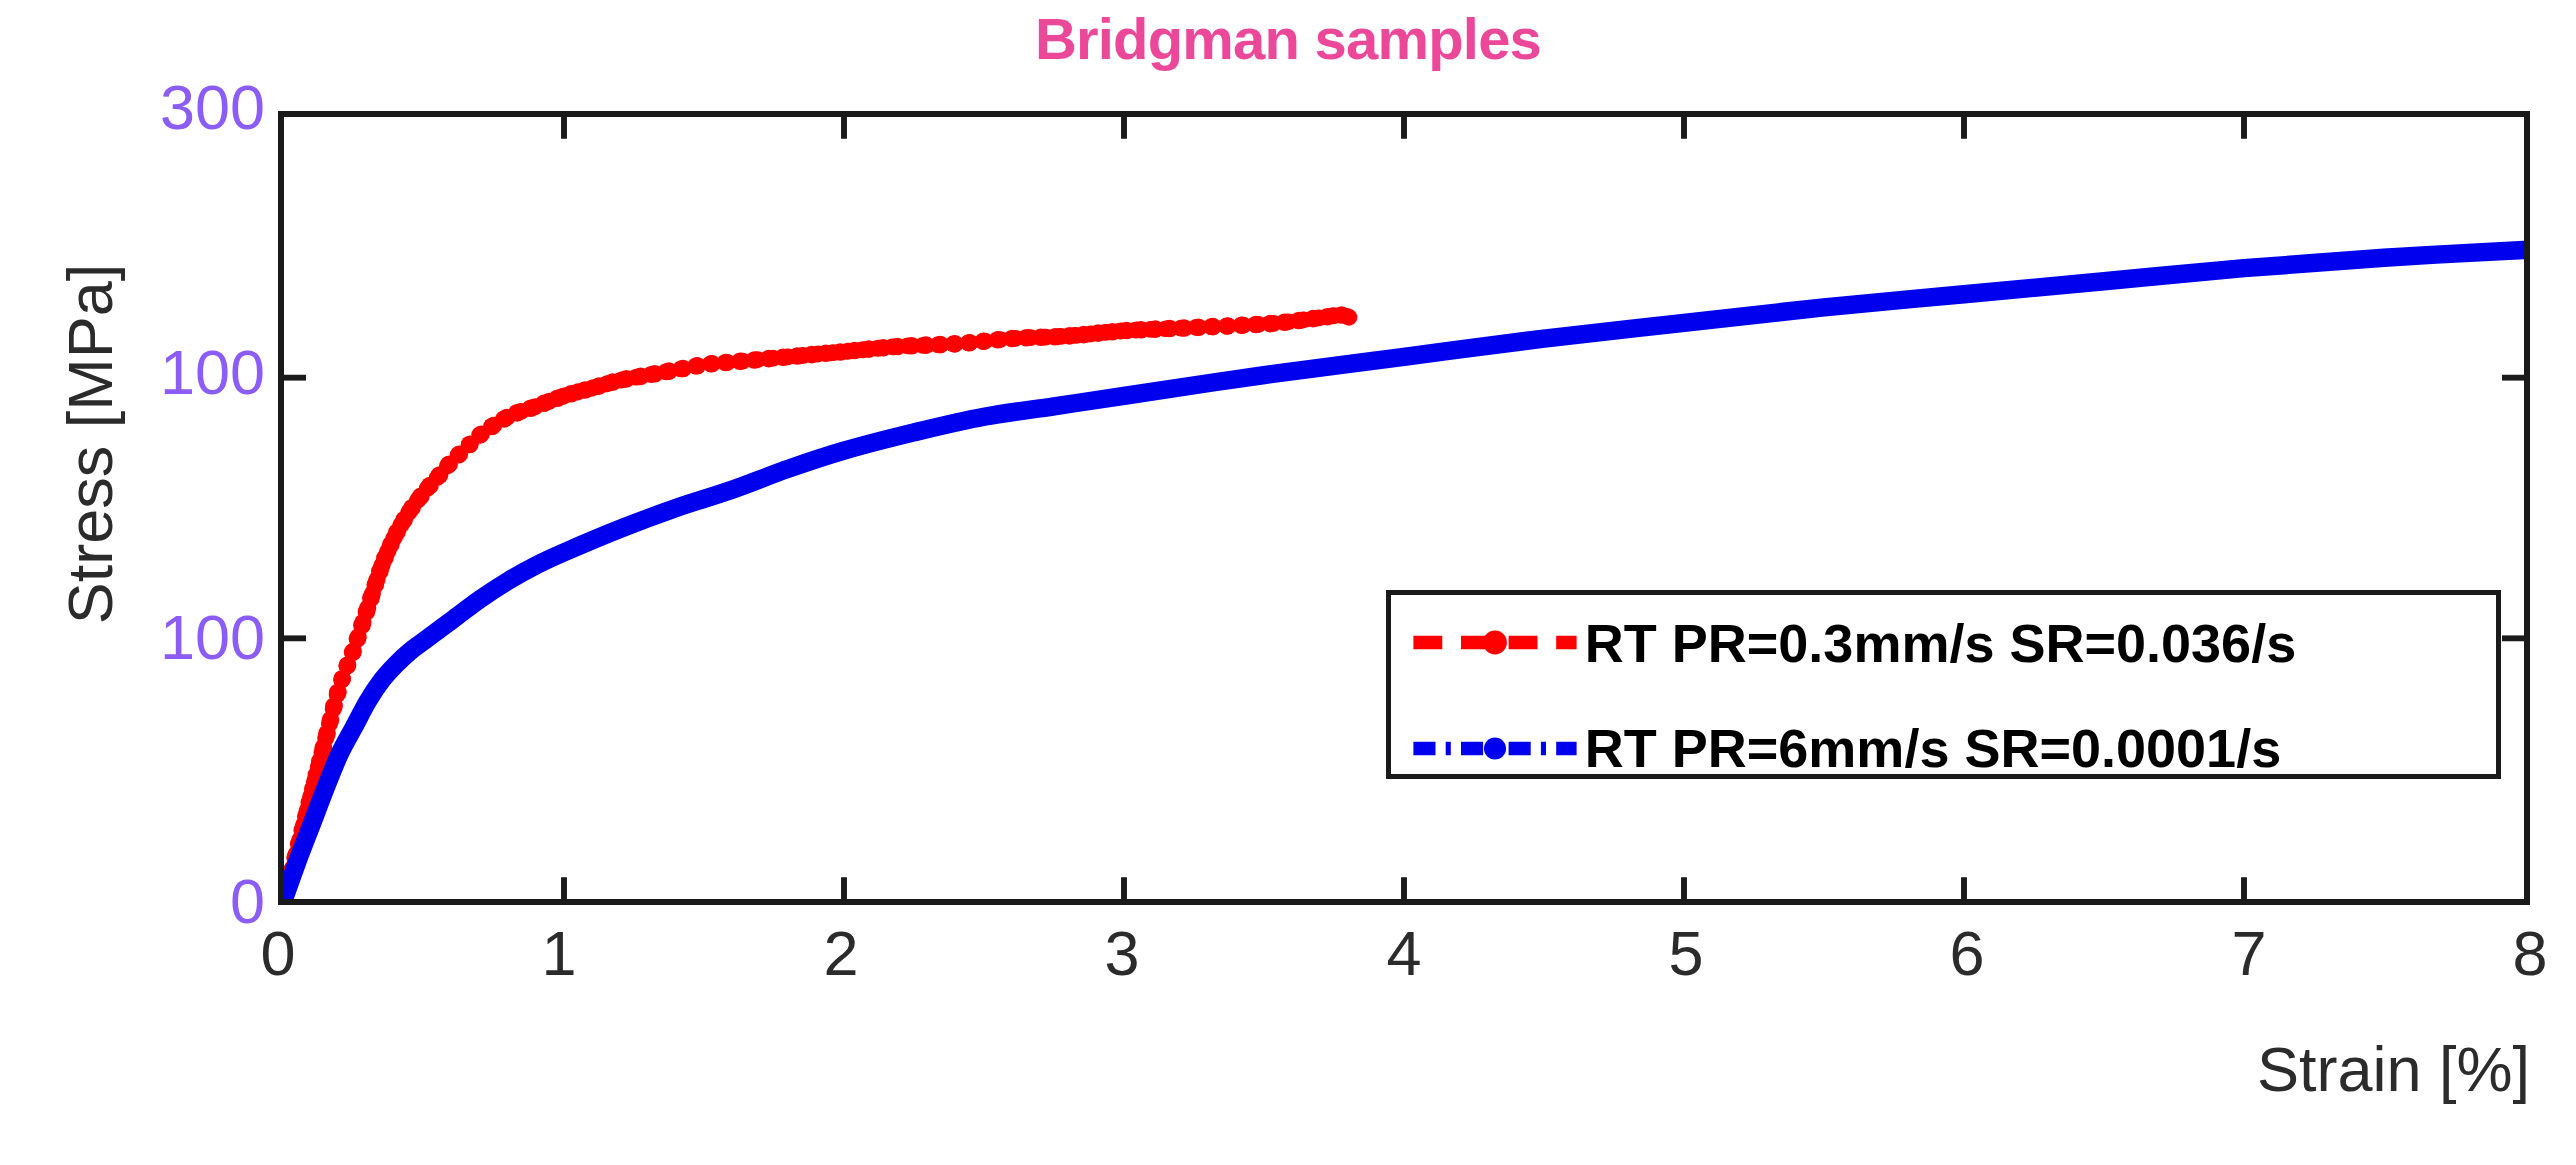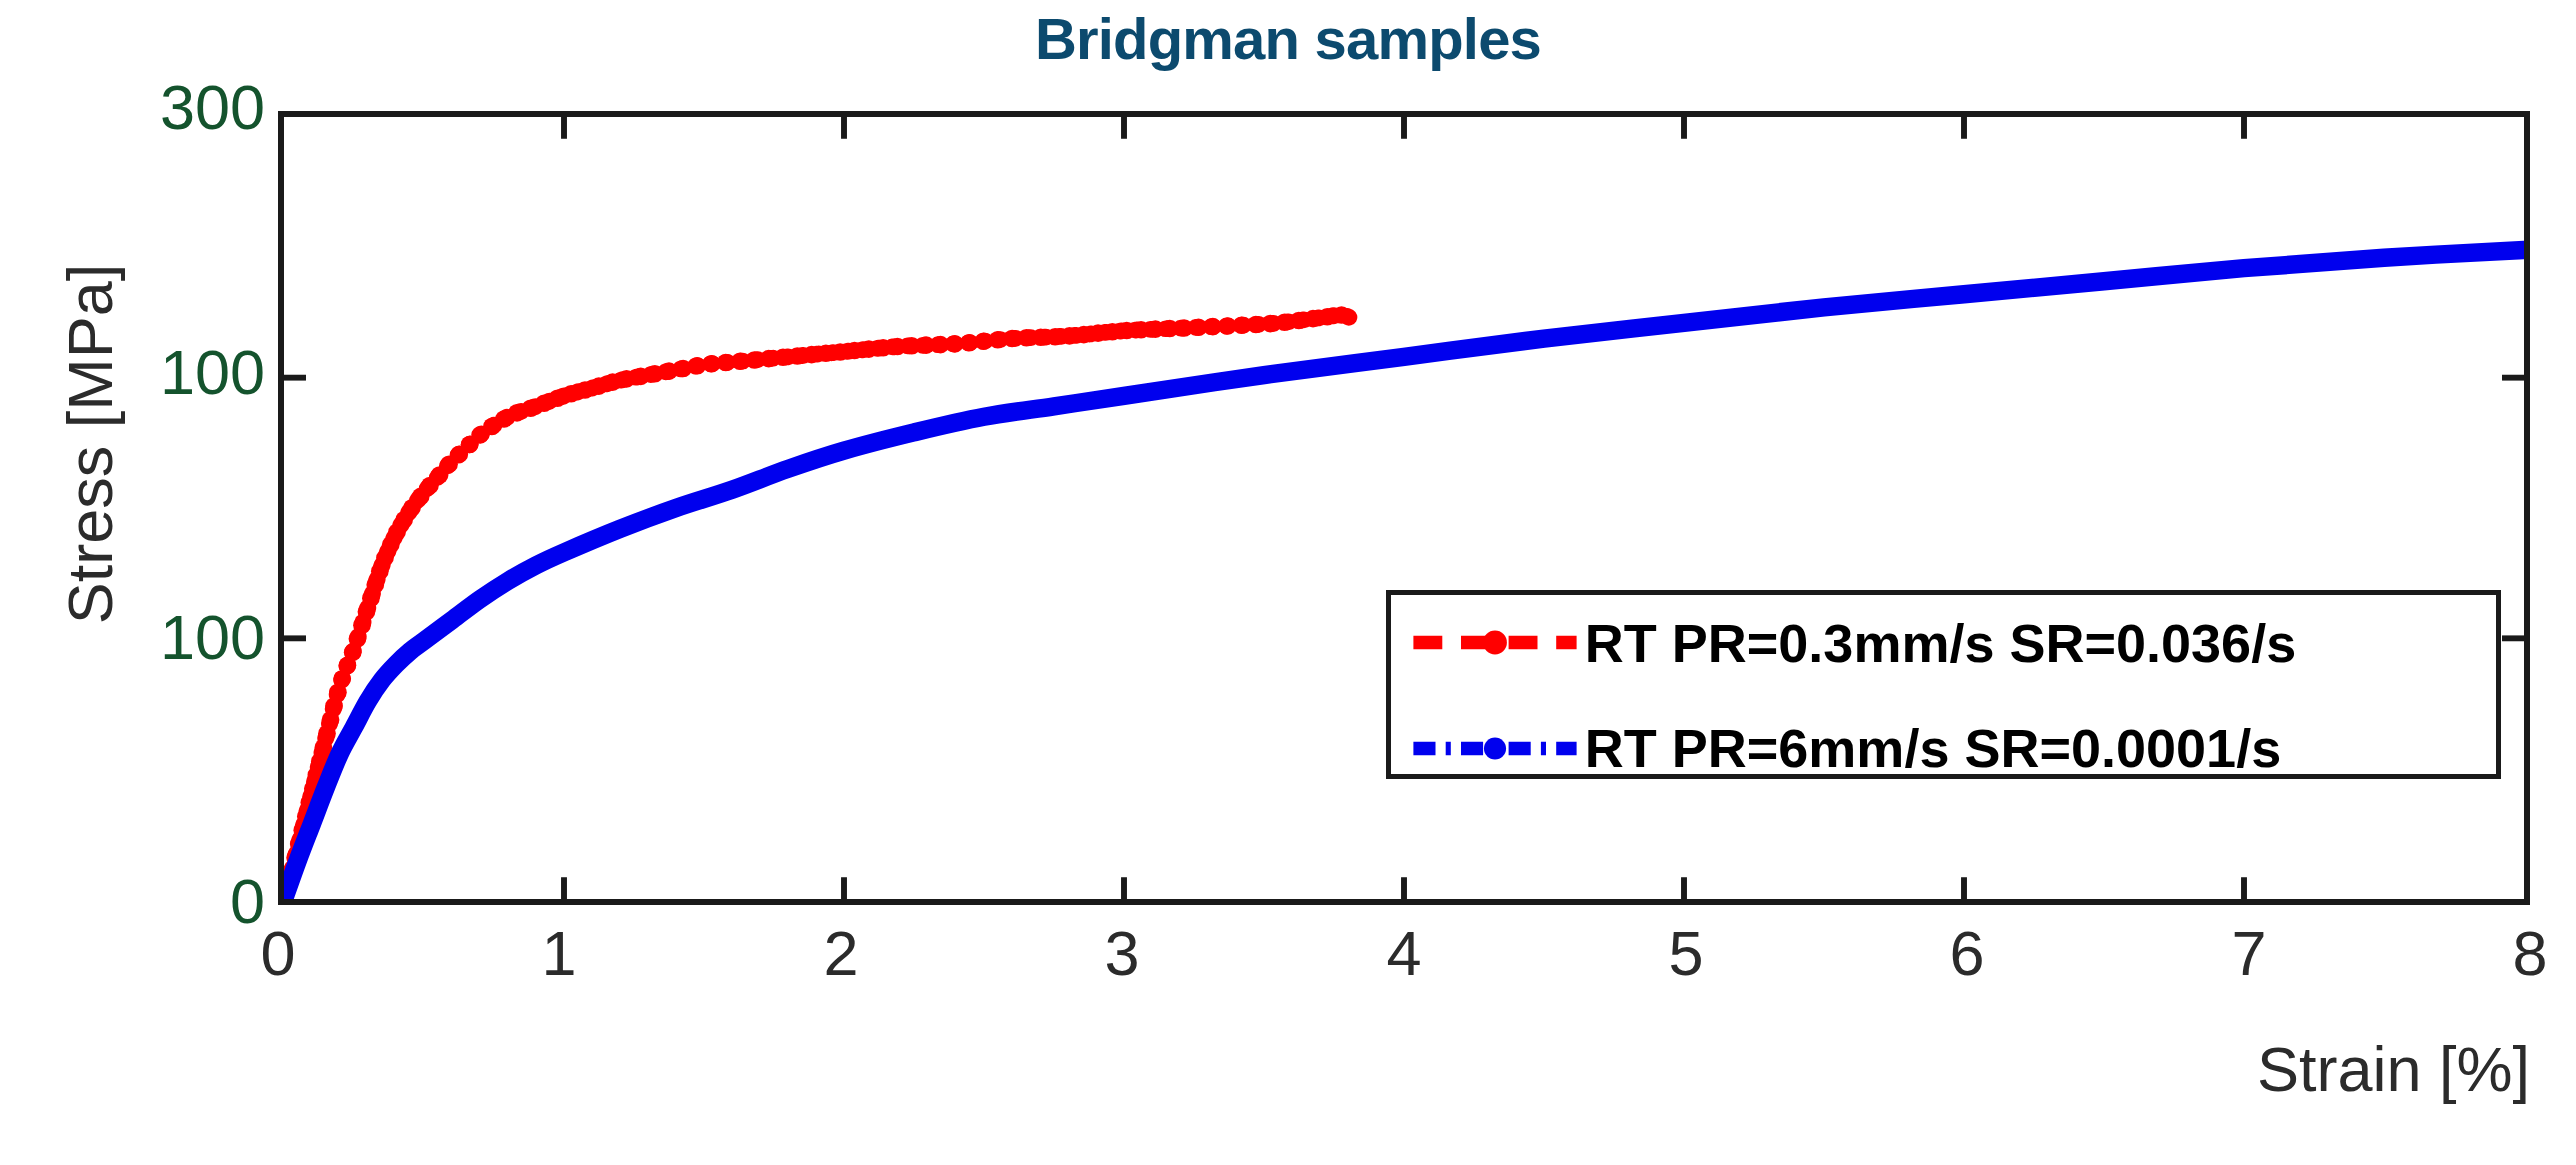"Bridgman samples" #chart-title { color: #0c4a6e -> #ec4899 }
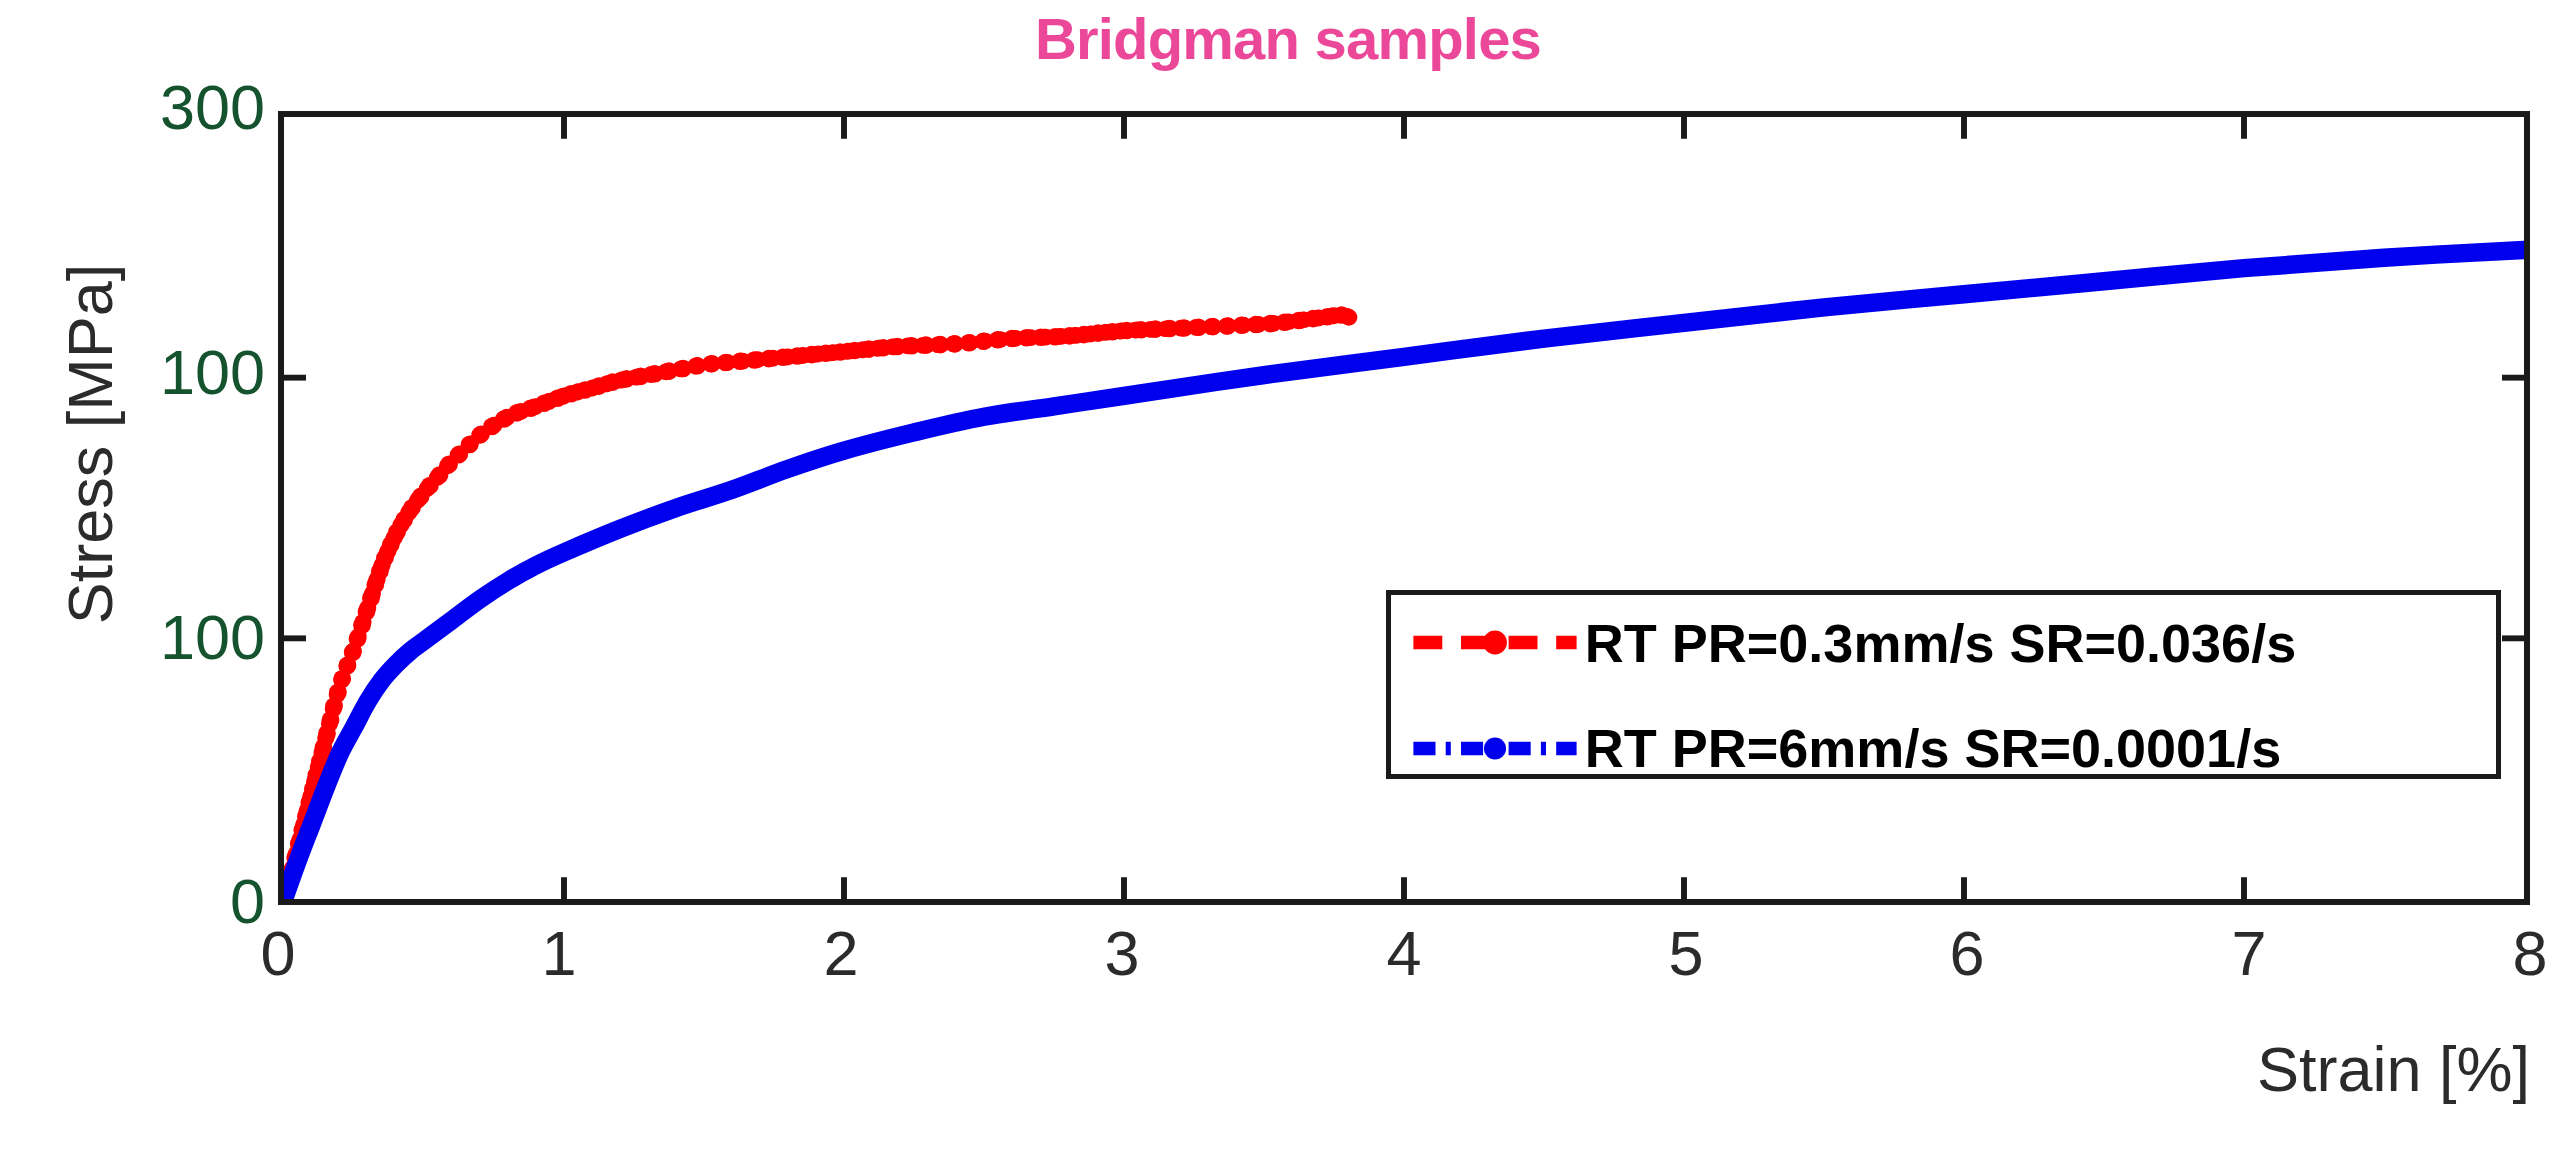"300" .ylab { color: #14532d -> #8b5cf6 }
